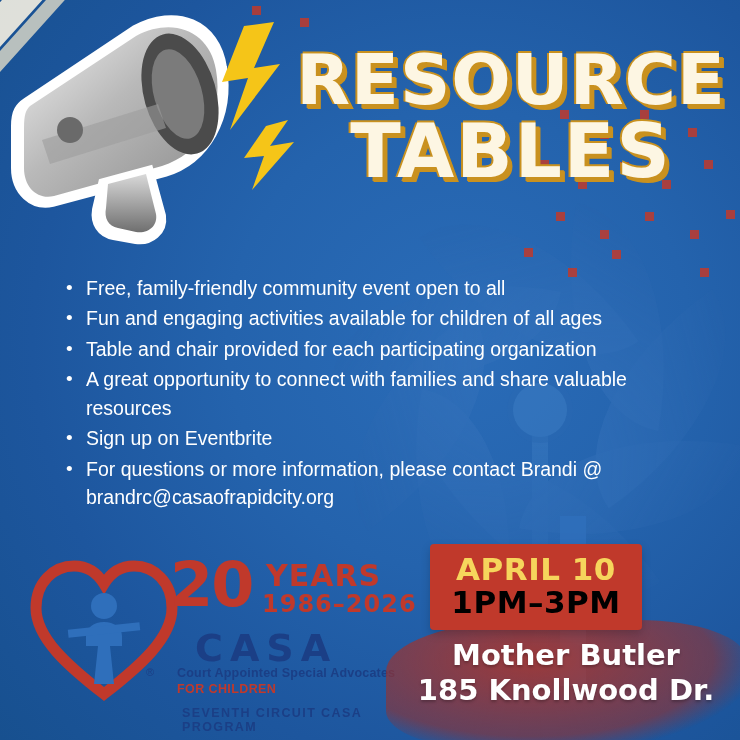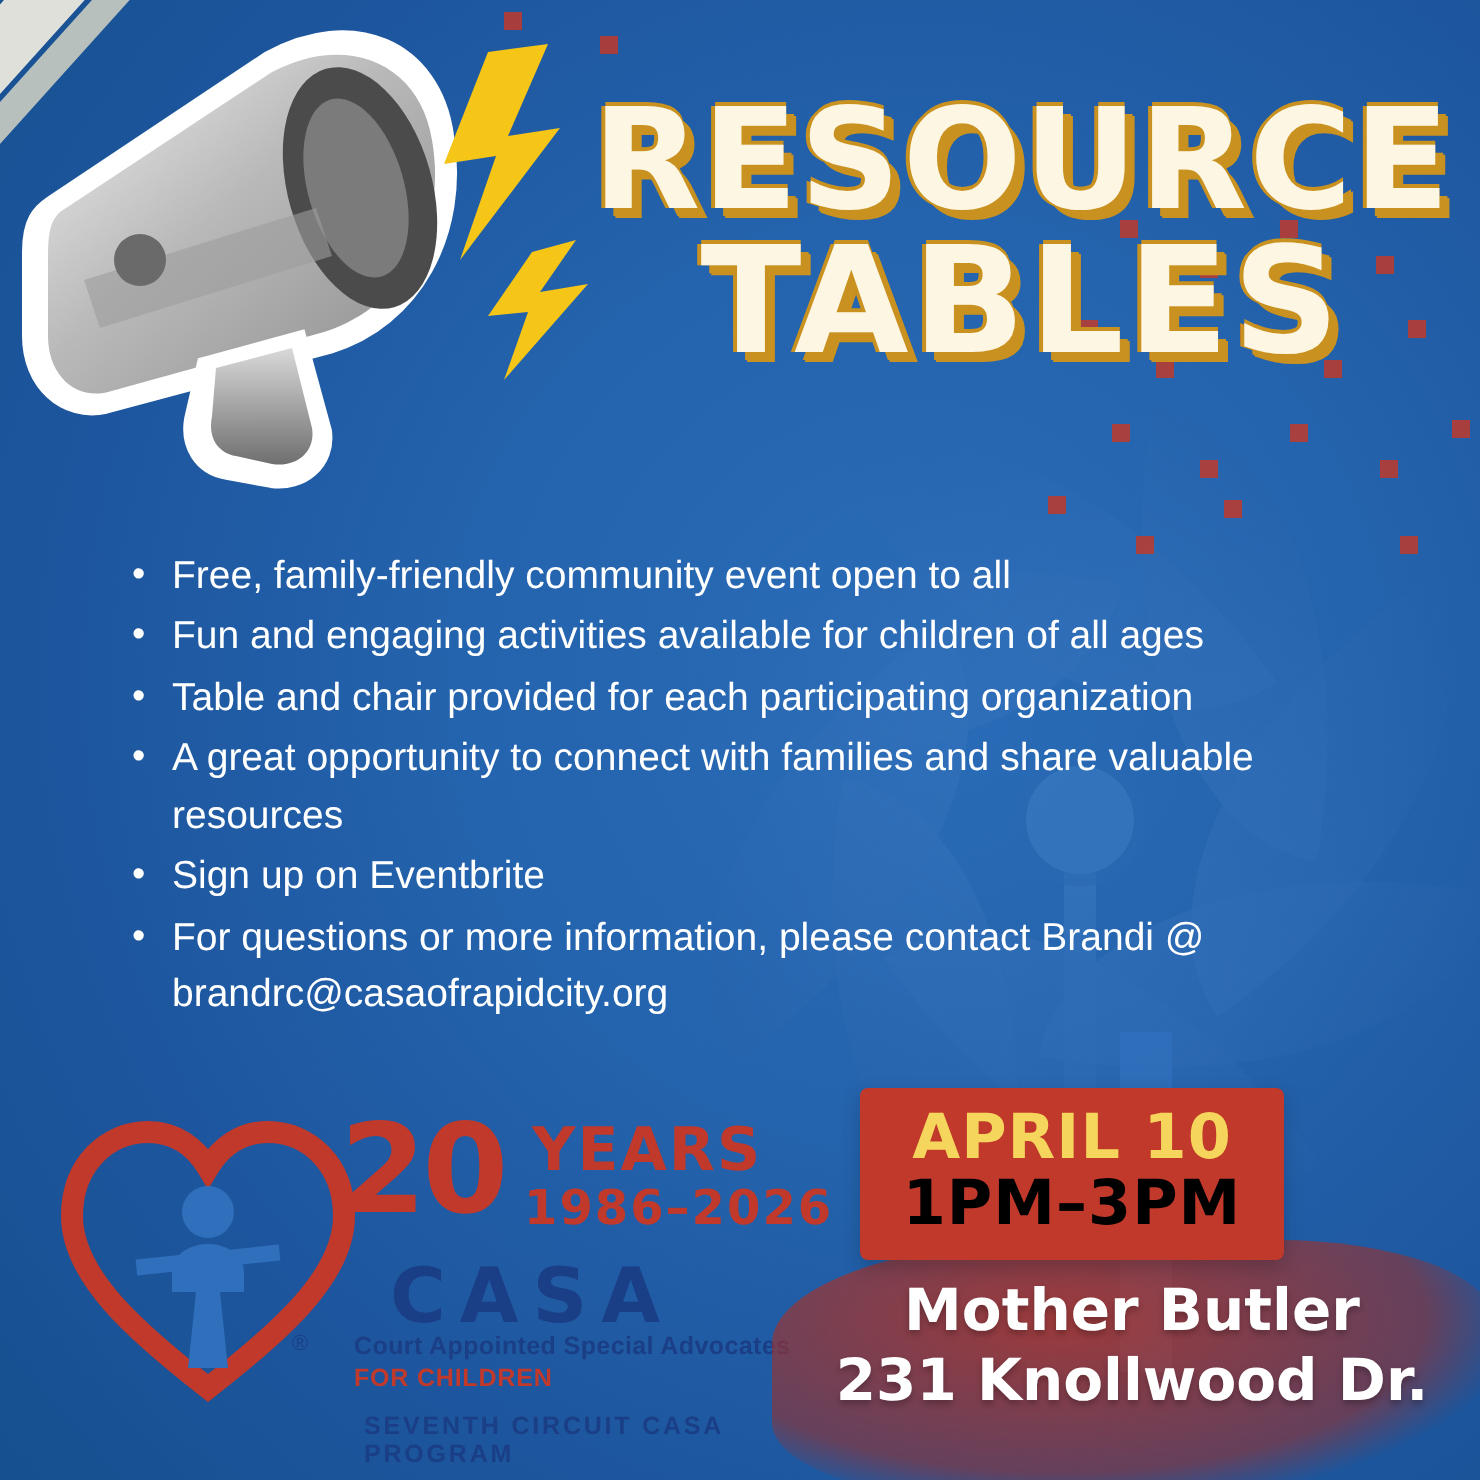"231 Knollwood Dr." div { text: 231 -> 185 }
